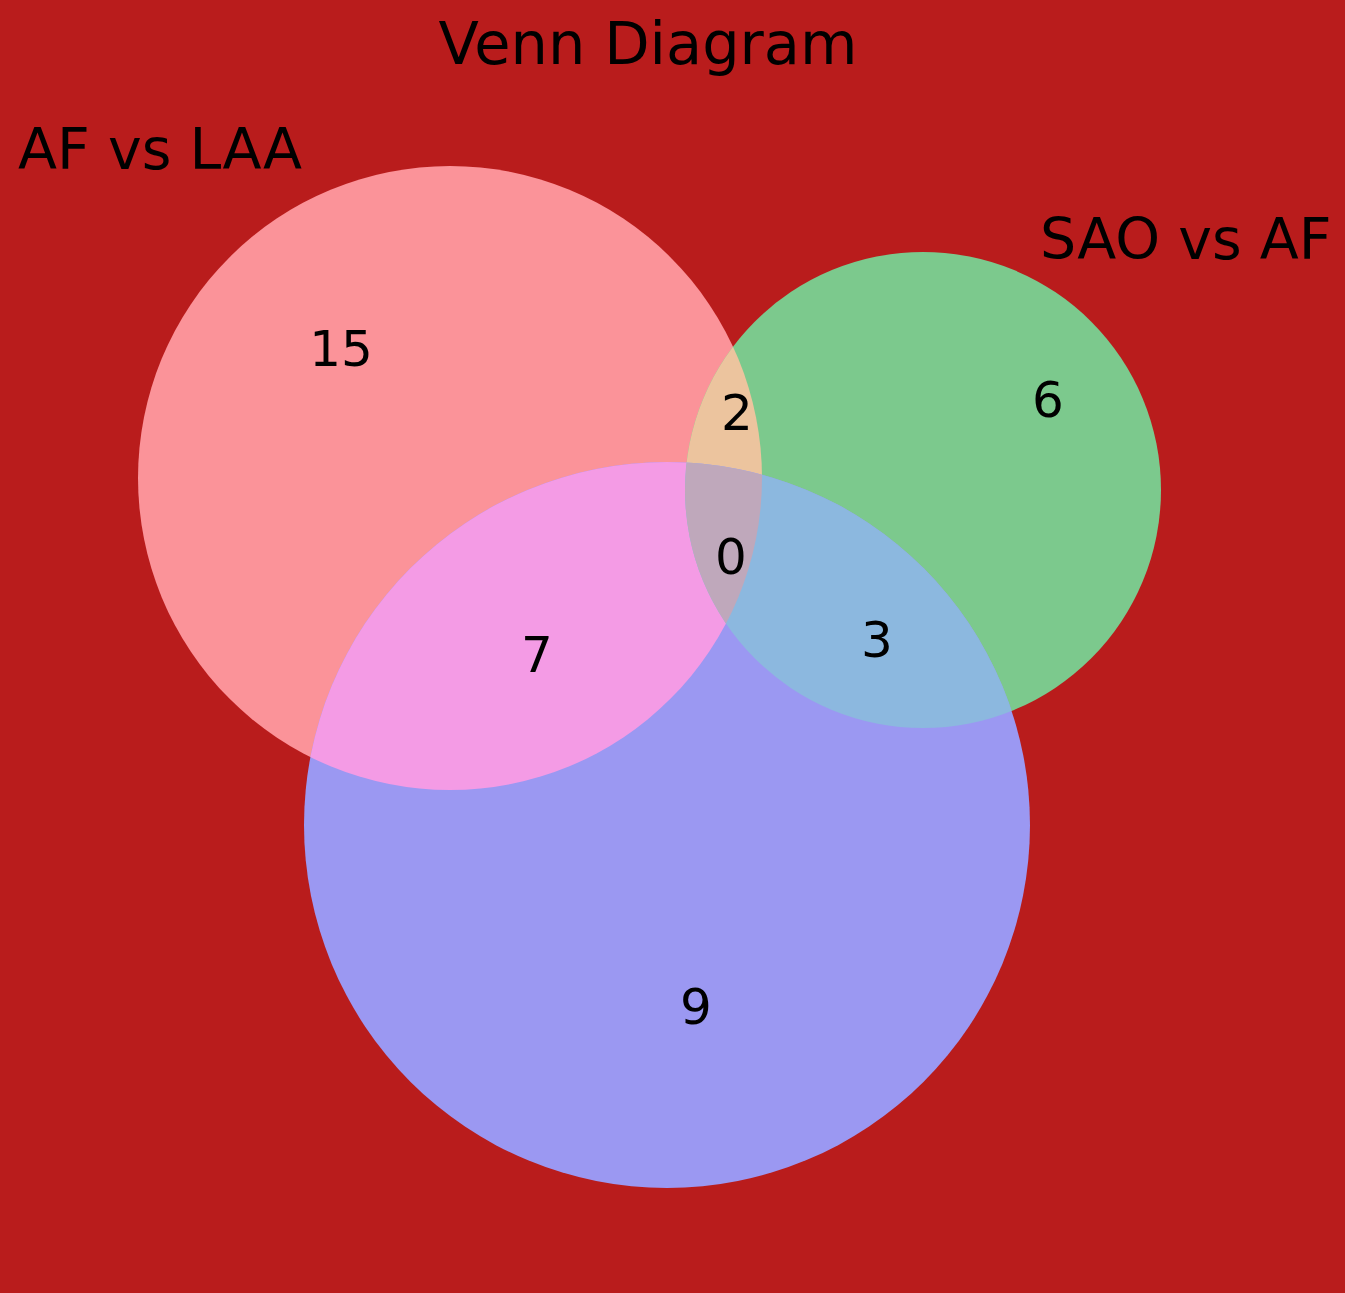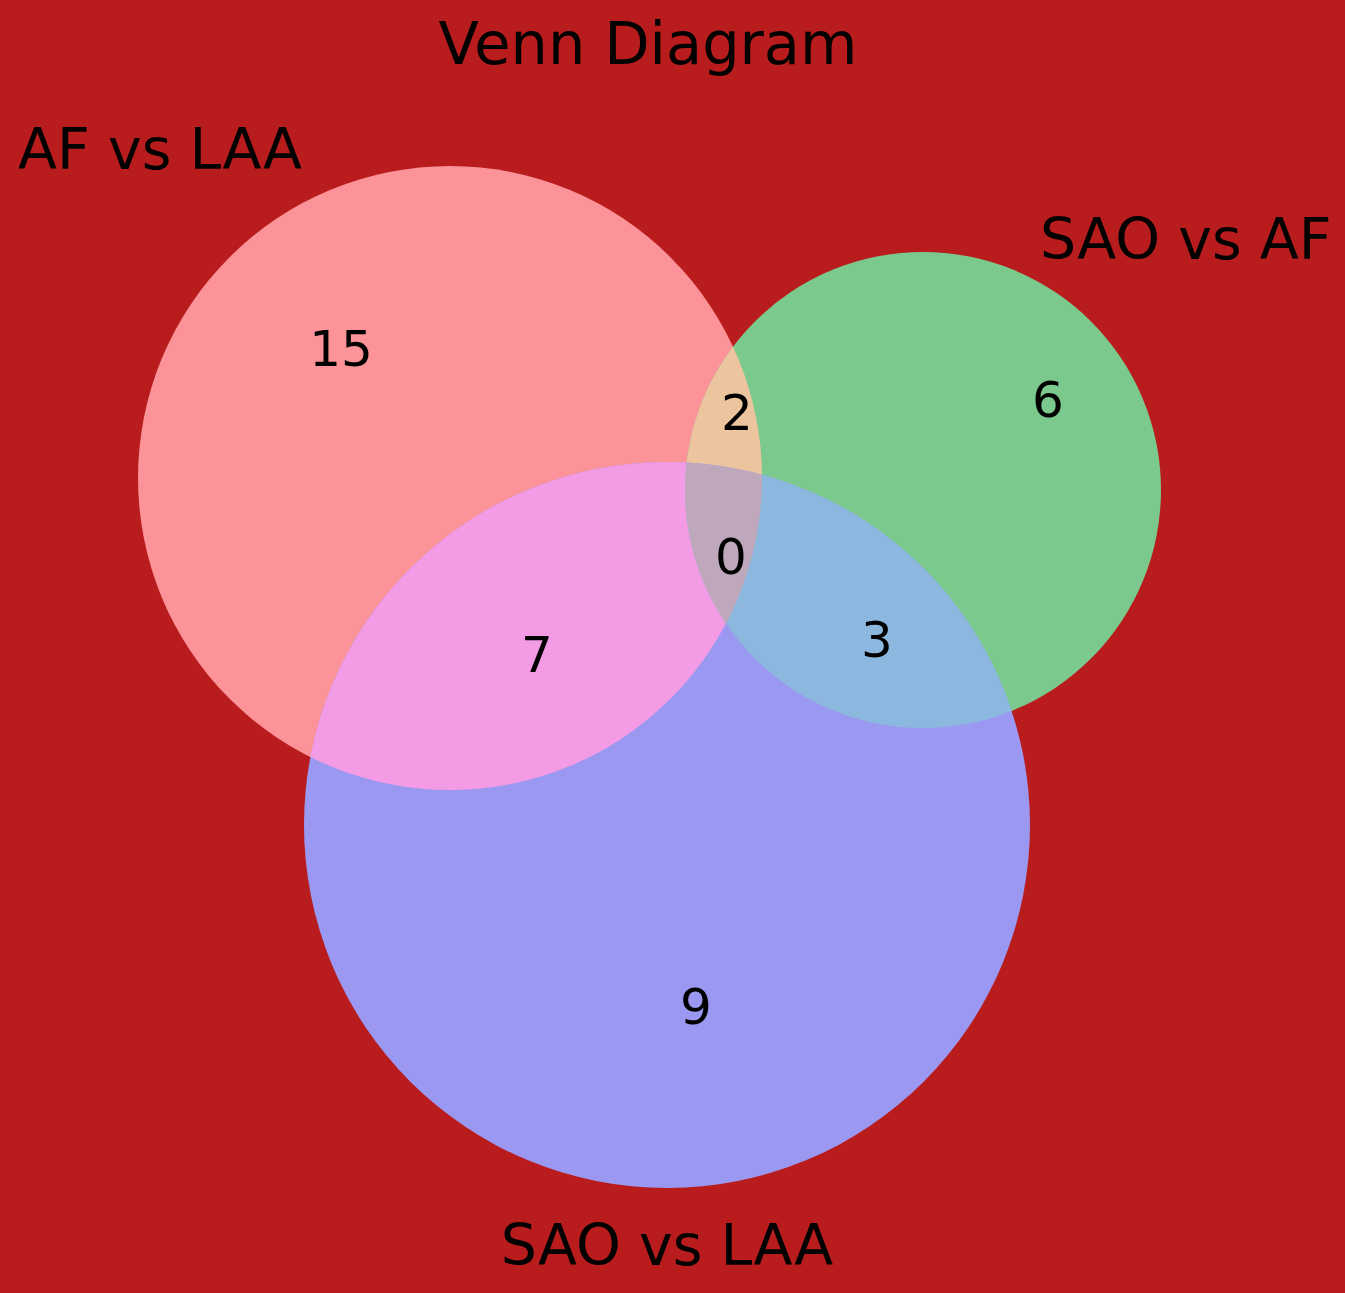"SAO vs LAA" div.set-label { html: <div>SAO vs LAA</div> -> none }
